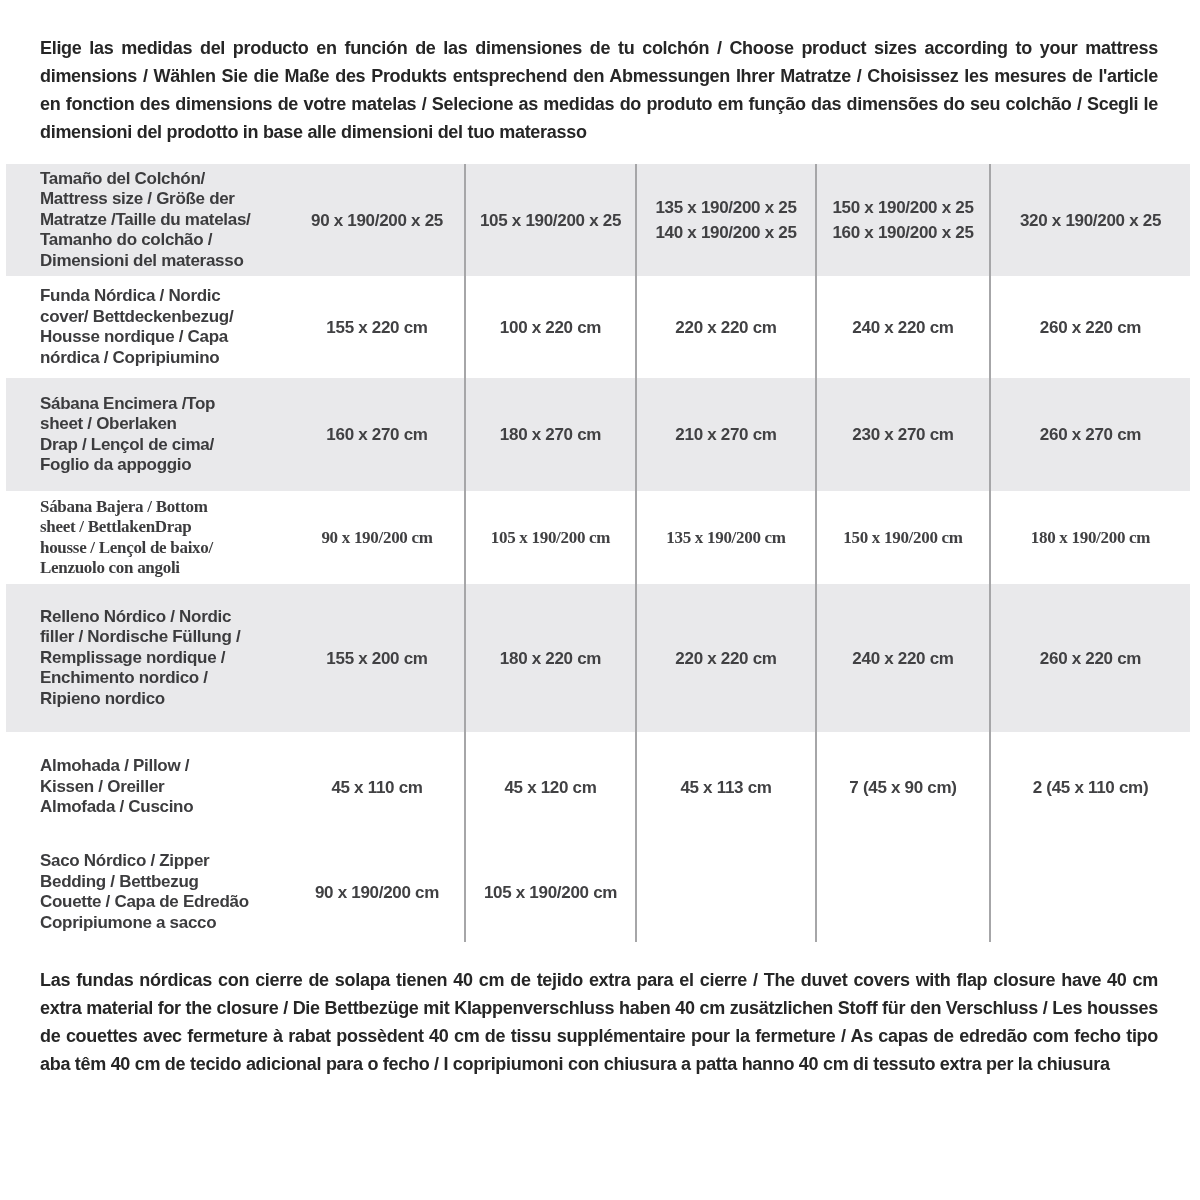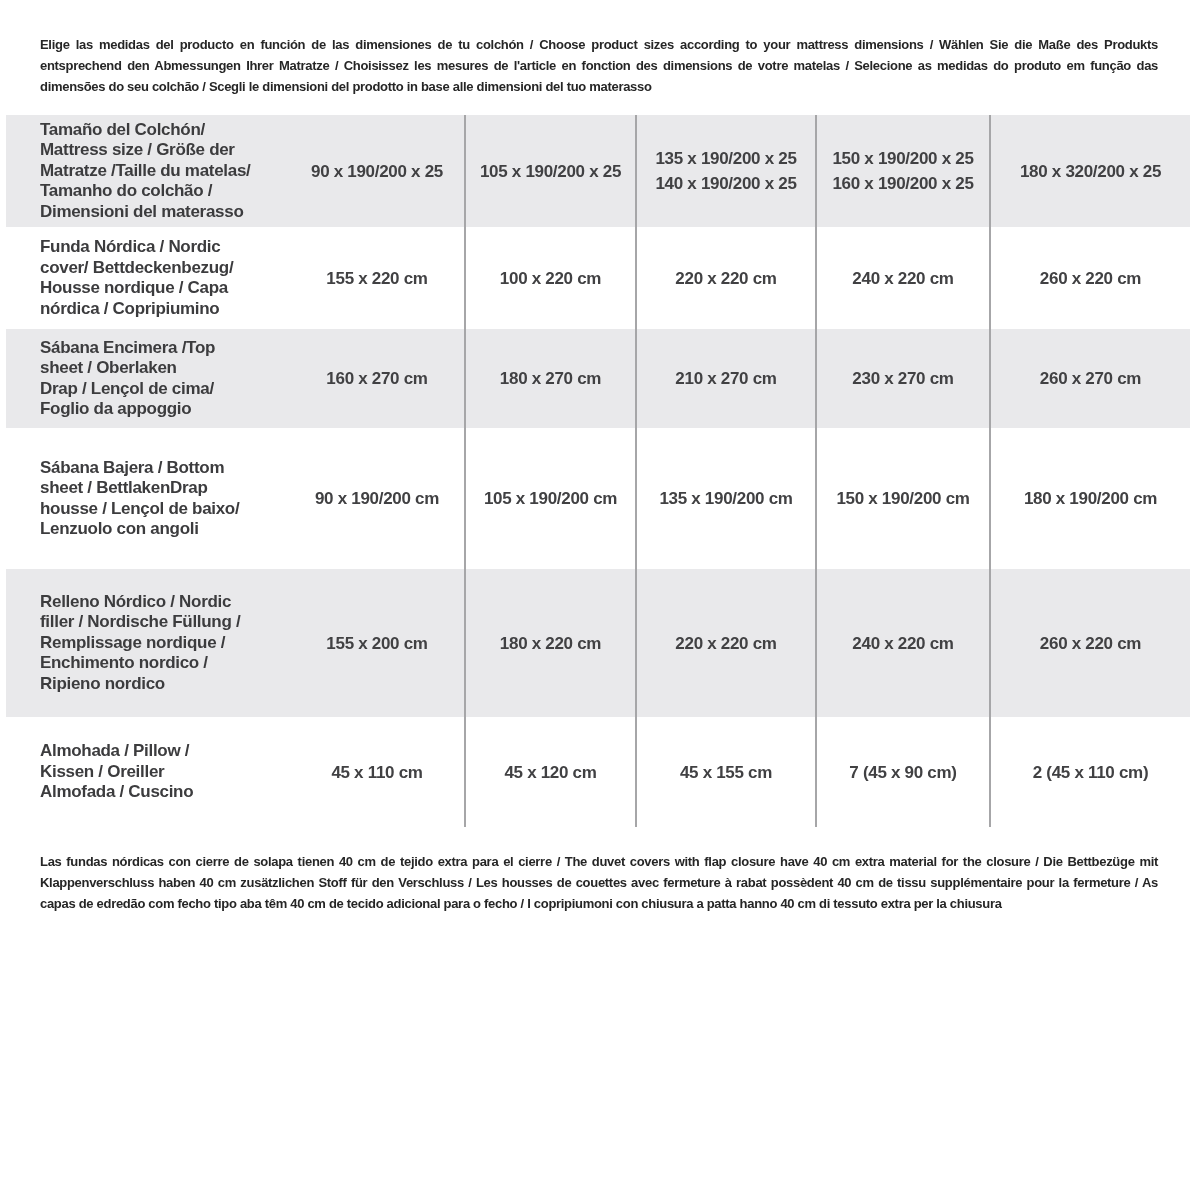"Elige las medidas del producto" .para { font-size: 13px -> 18px; line-height: 21px -> 28px }
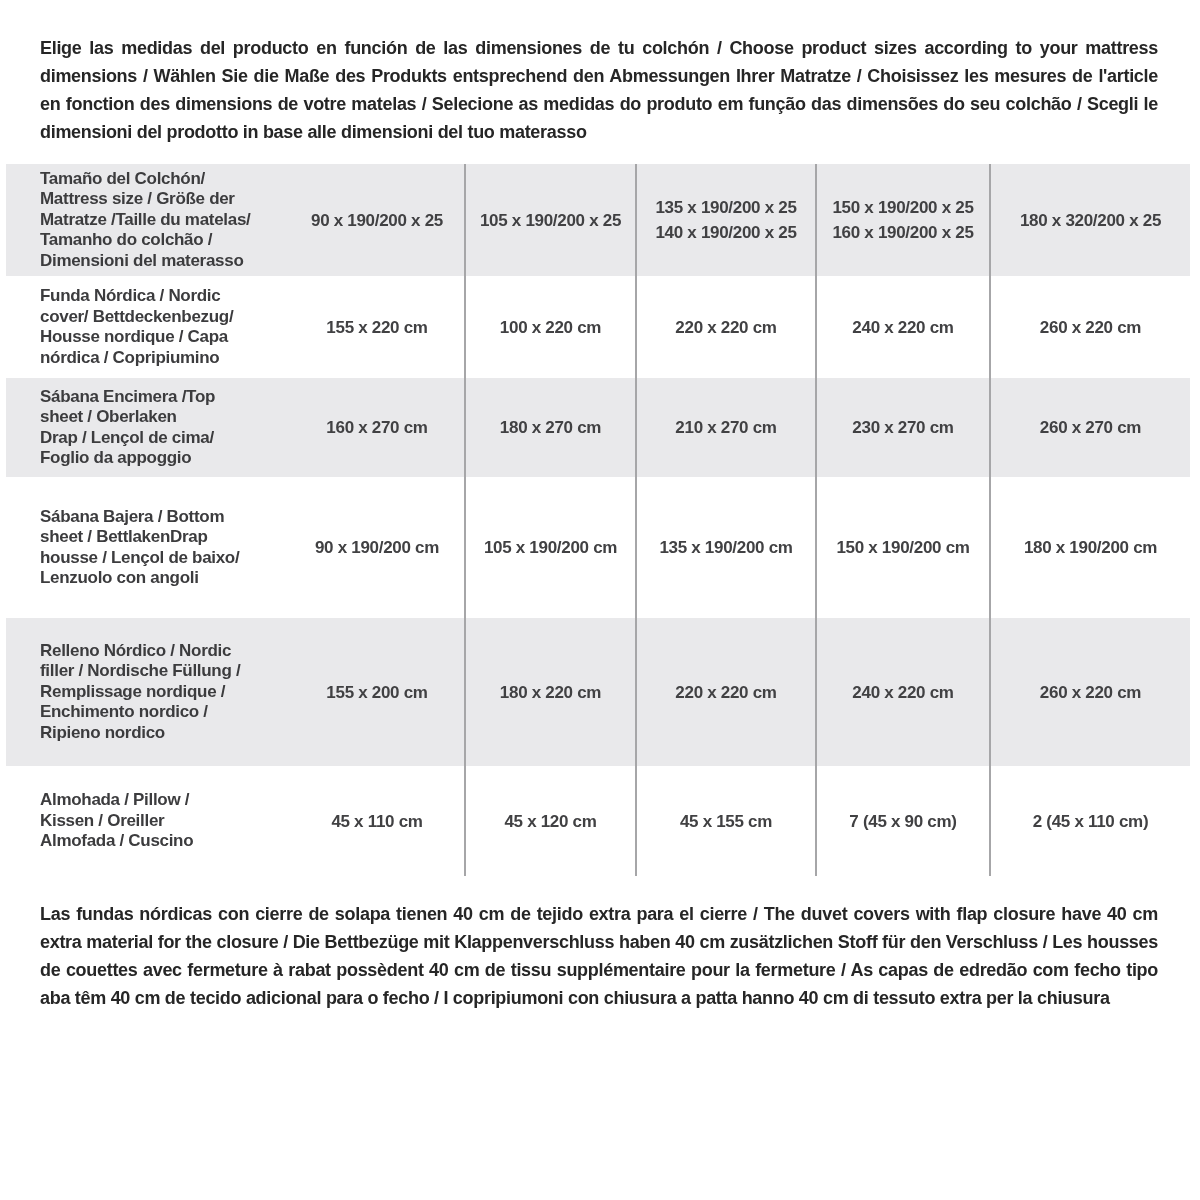"180 x 320/200 x 25" td.val { text: 180 x 320/200 -> 320 x 190/200 }
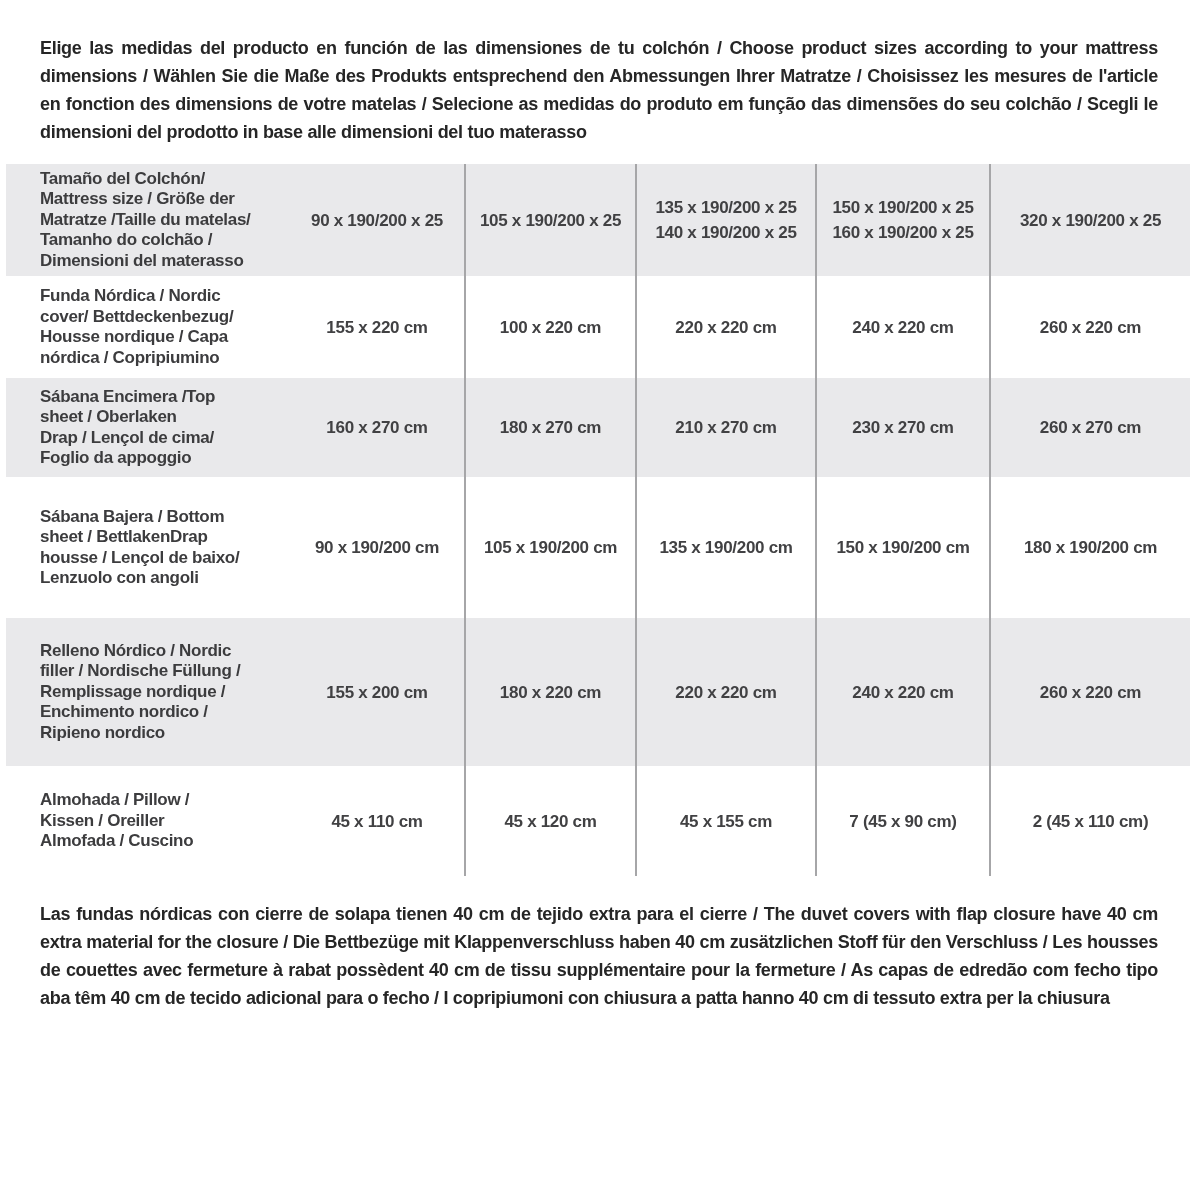"Sábana Encimera /Top" tr.r2 { height: 99px -> 113px }
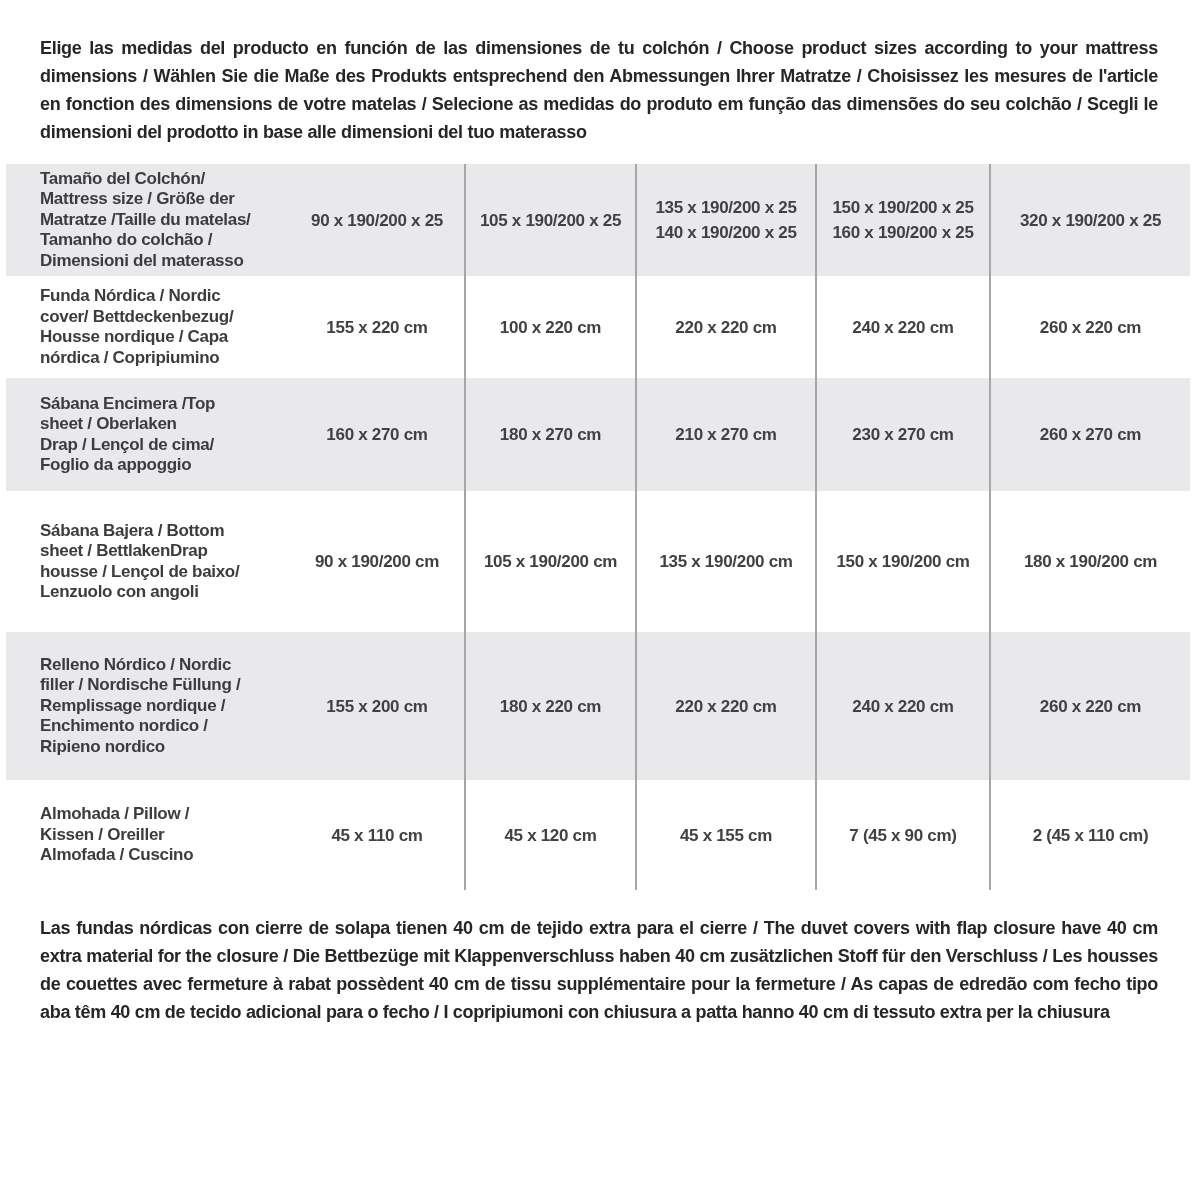"Sábana Bajera / Bottom" tr.r3 { font-family: none -> Liberation Serif, serif; height: 141px -> 93px }
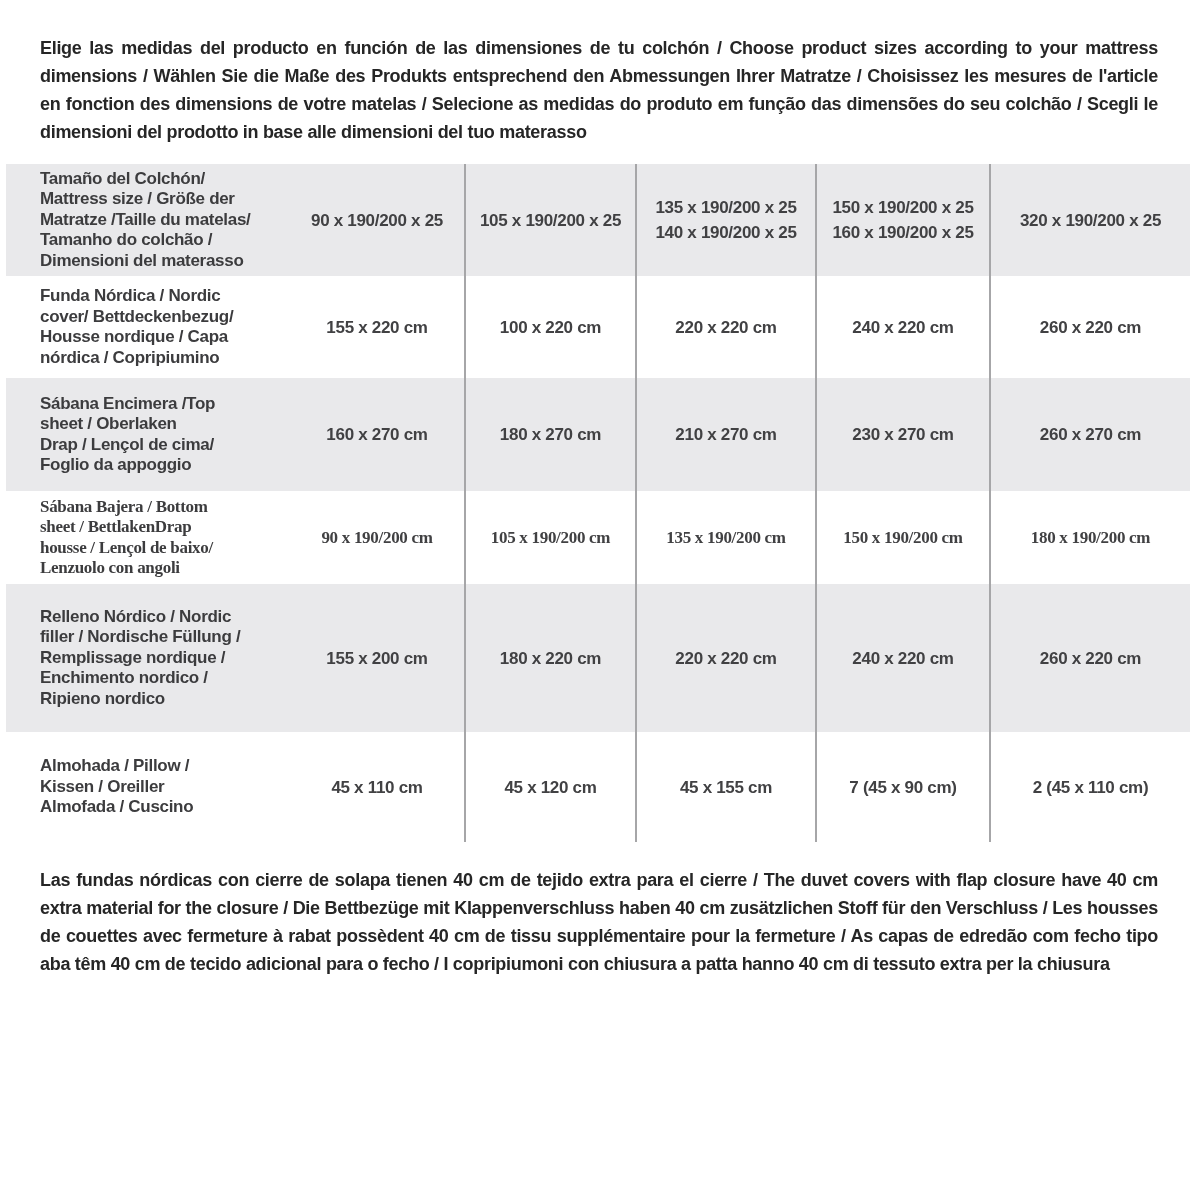"45 x 155 cm" td.val { text: 155 -> 113 }
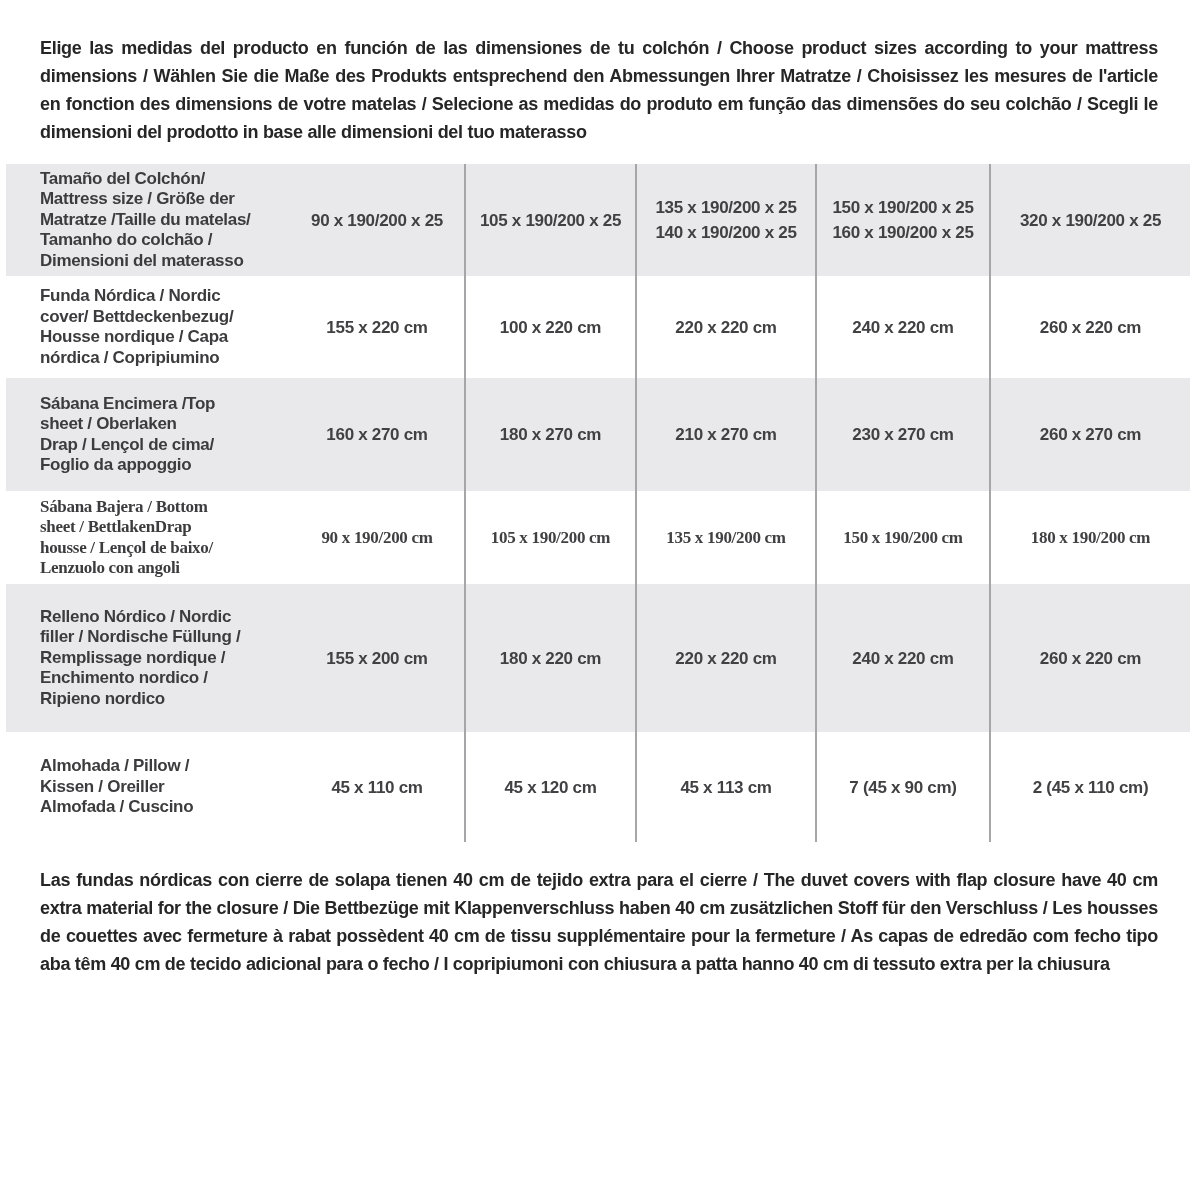"Saco Nórdico / Zipper" tr.r7 { html: none -> <tr> <td>Saco Nórdico / Zipper Bedding / Bettbezug Couette / Capa de Edredão Copripiumone a sacco</td> <td>90 x 190/200 cm</td> <td>105 x 190/200 cm</td> <td></td> <td></td> <td></td> </tr> }
